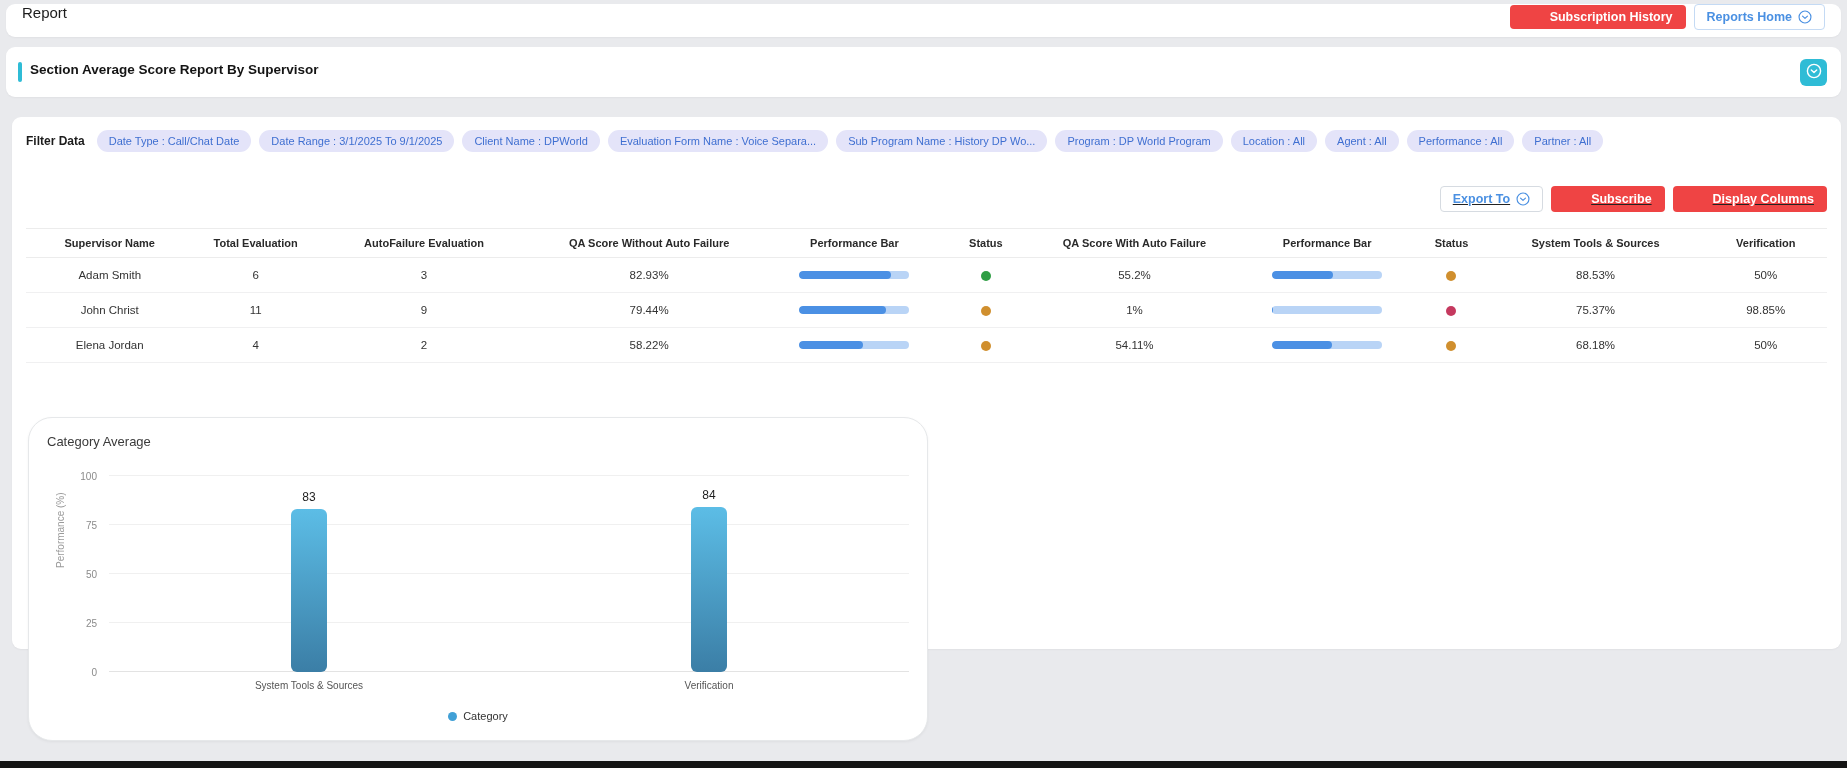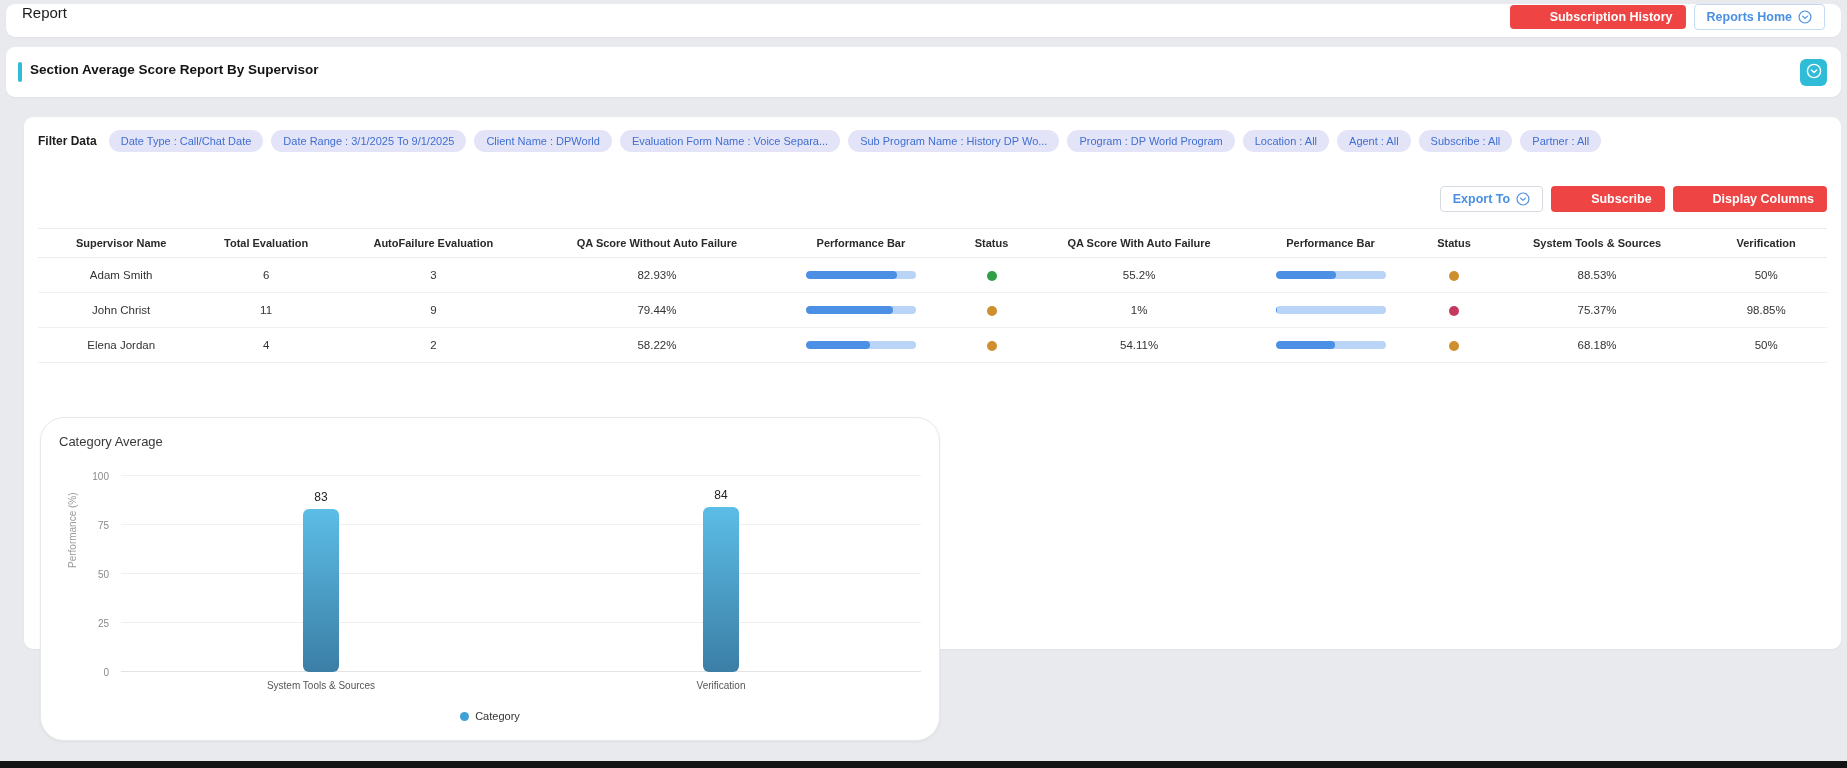"Filter Data" .main-card { margin: 20px 6px 0 24px -> 20px 6px 0 12px }
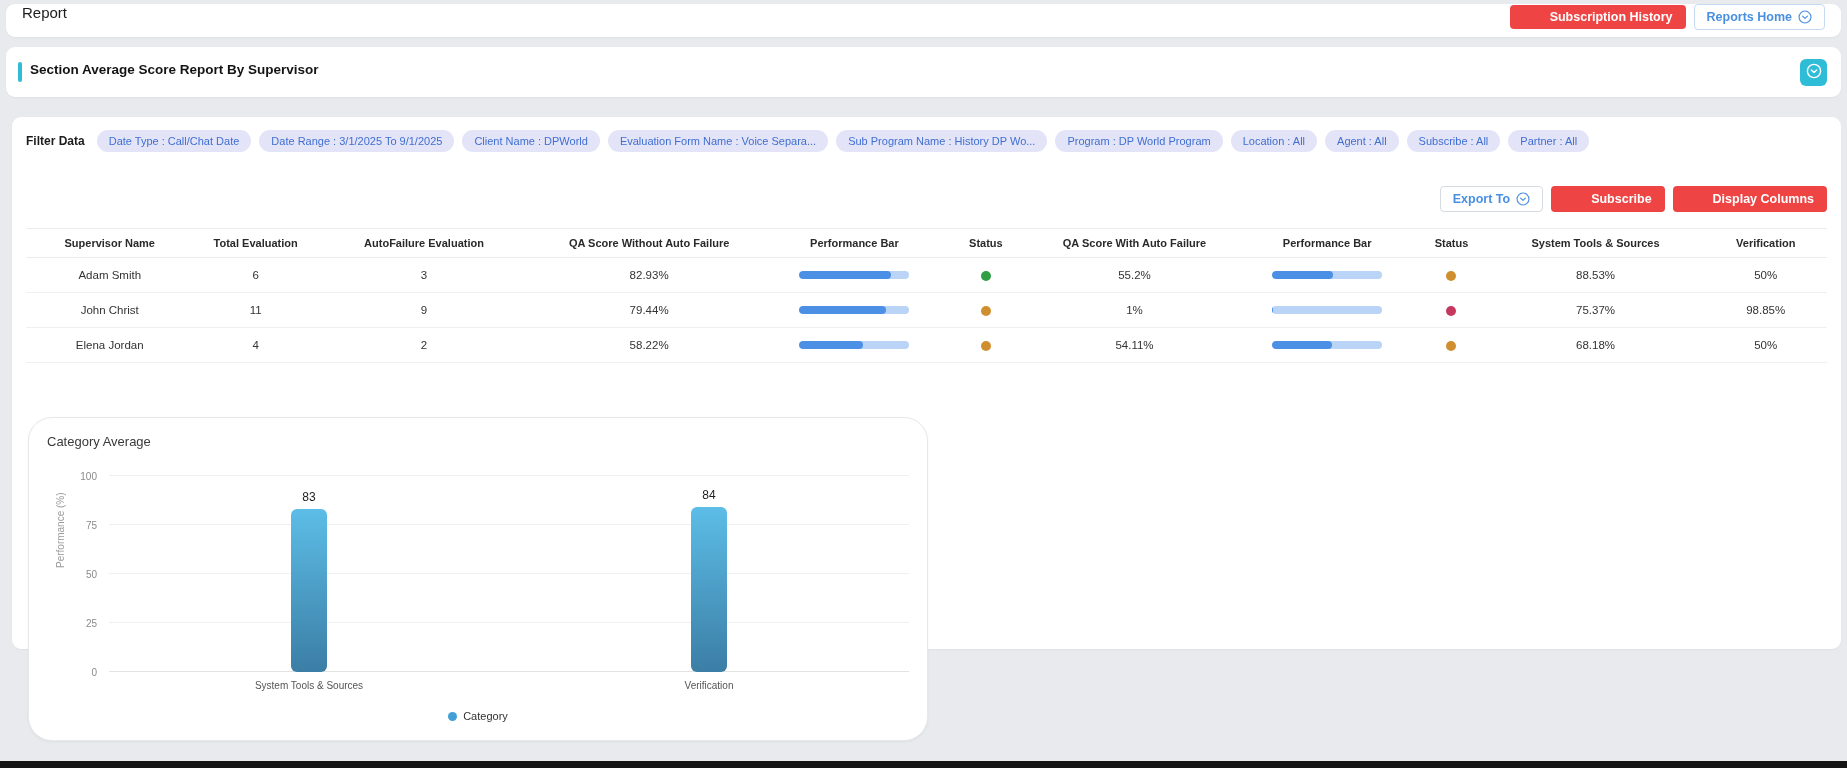"Subscribe : All" span.chip { text: Subscribe -> Performance }
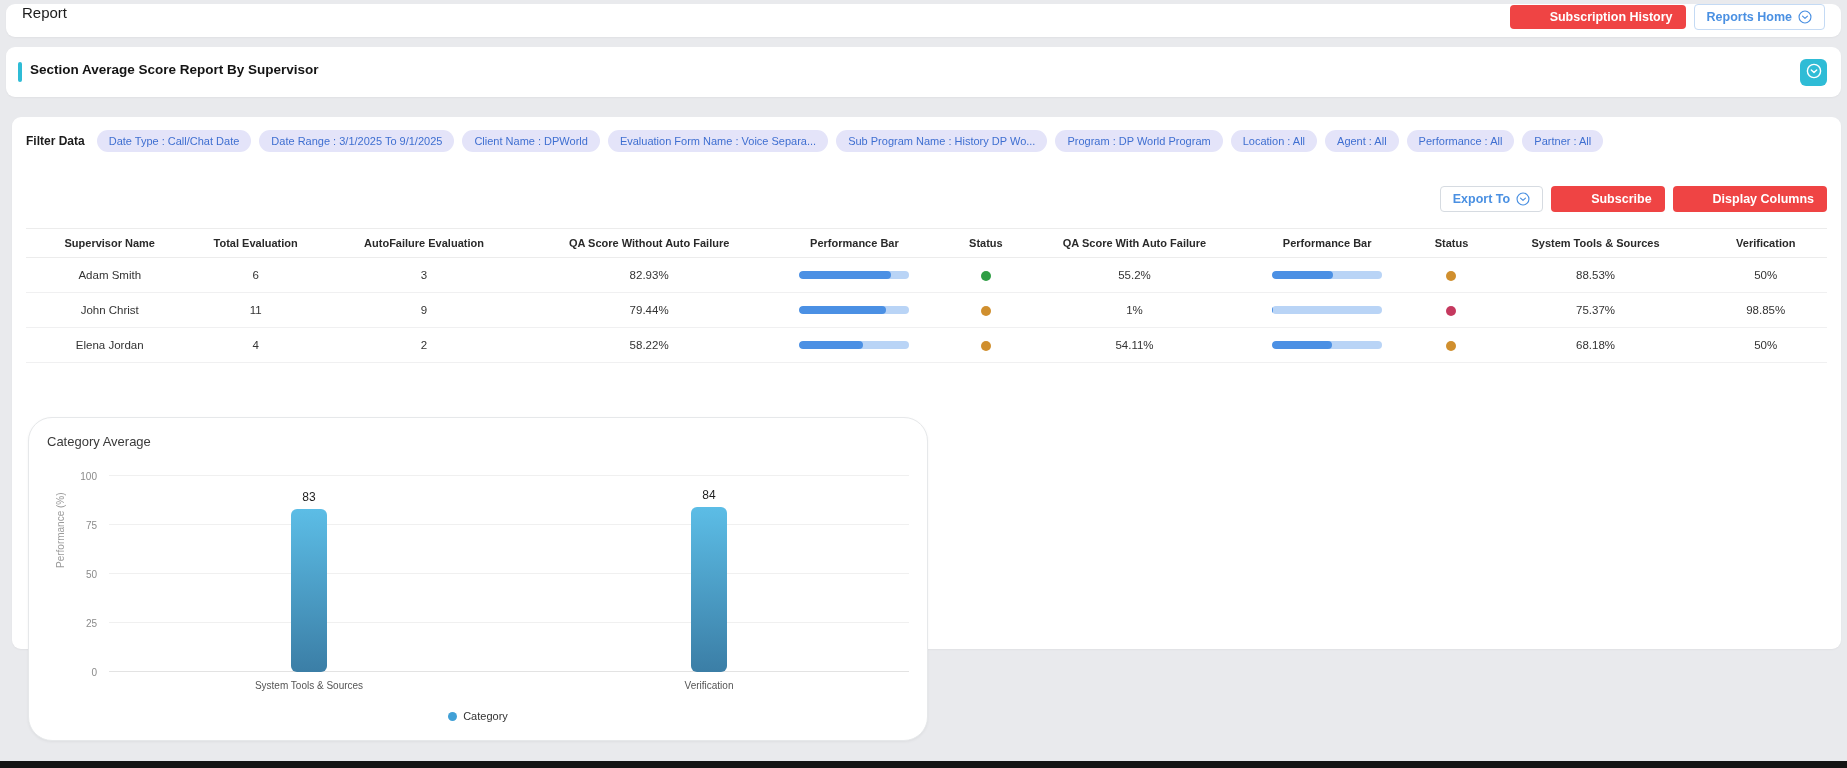"Export To" .toolbar { text-decoration: none -> underline }
